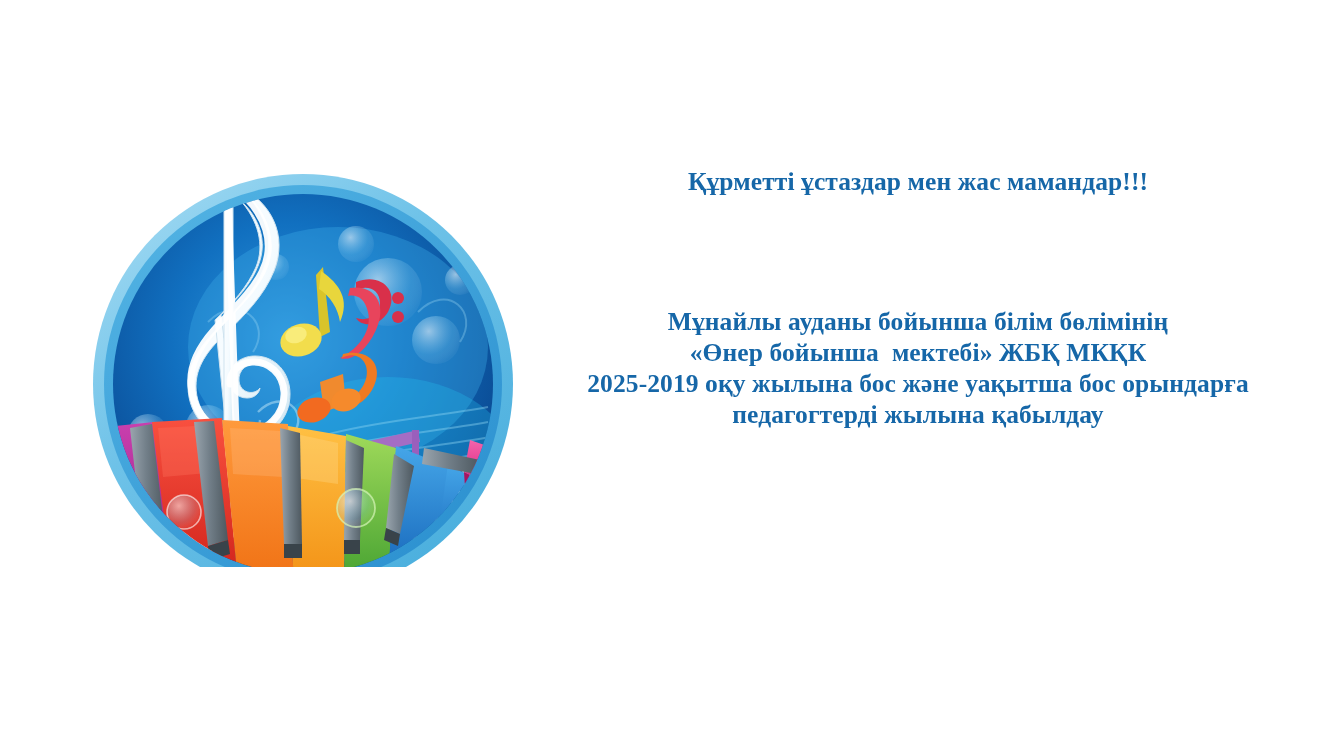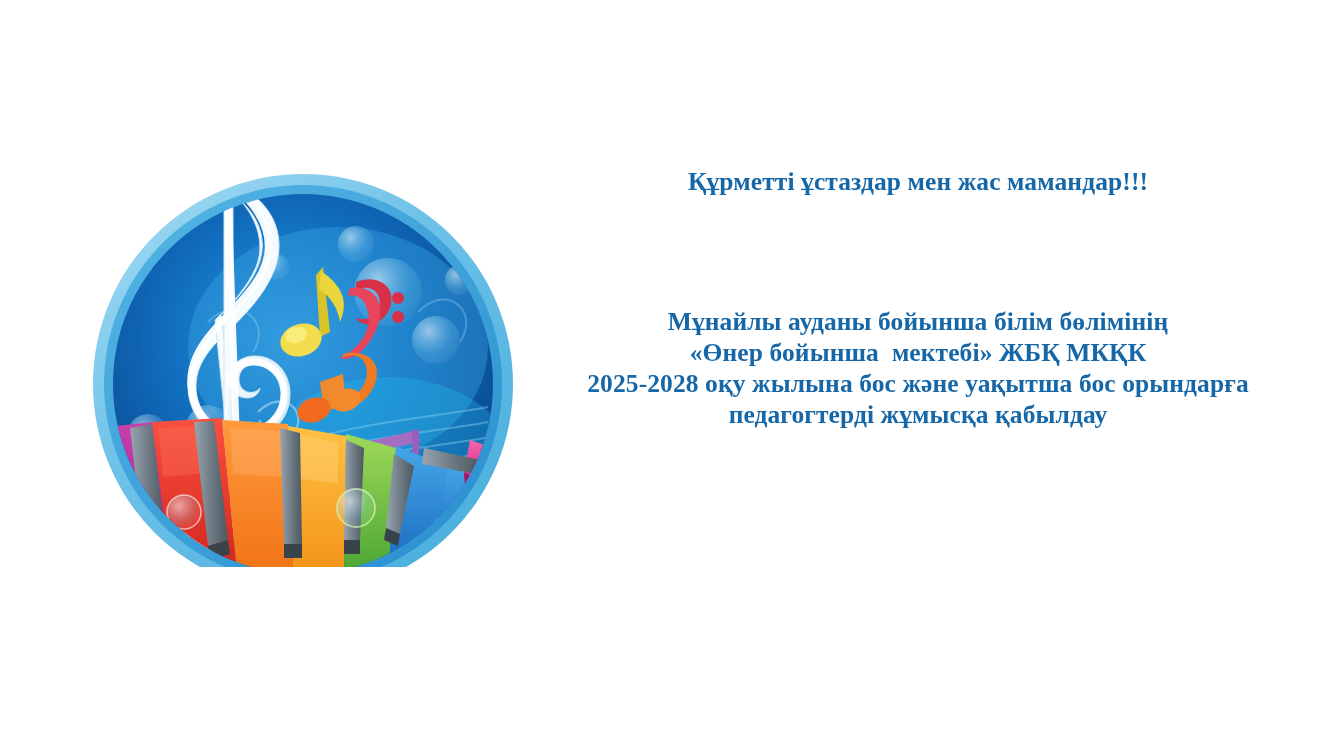"2025-2028 оқу жылына бос және" p.body-line { text: 2025-2028 -> 2025-2019 }
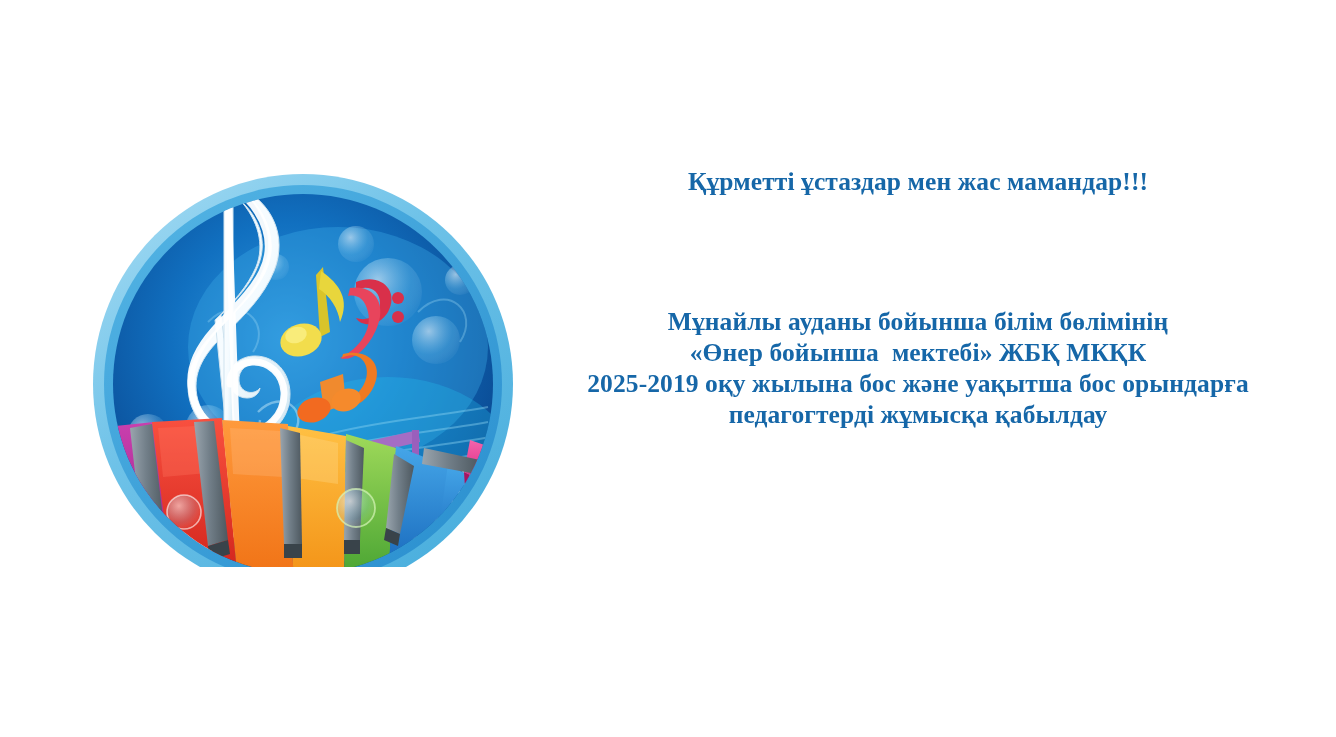"педагогтерді жұмысқа қабылдау" p.body-line { text: жұмысқа -> жылына }
